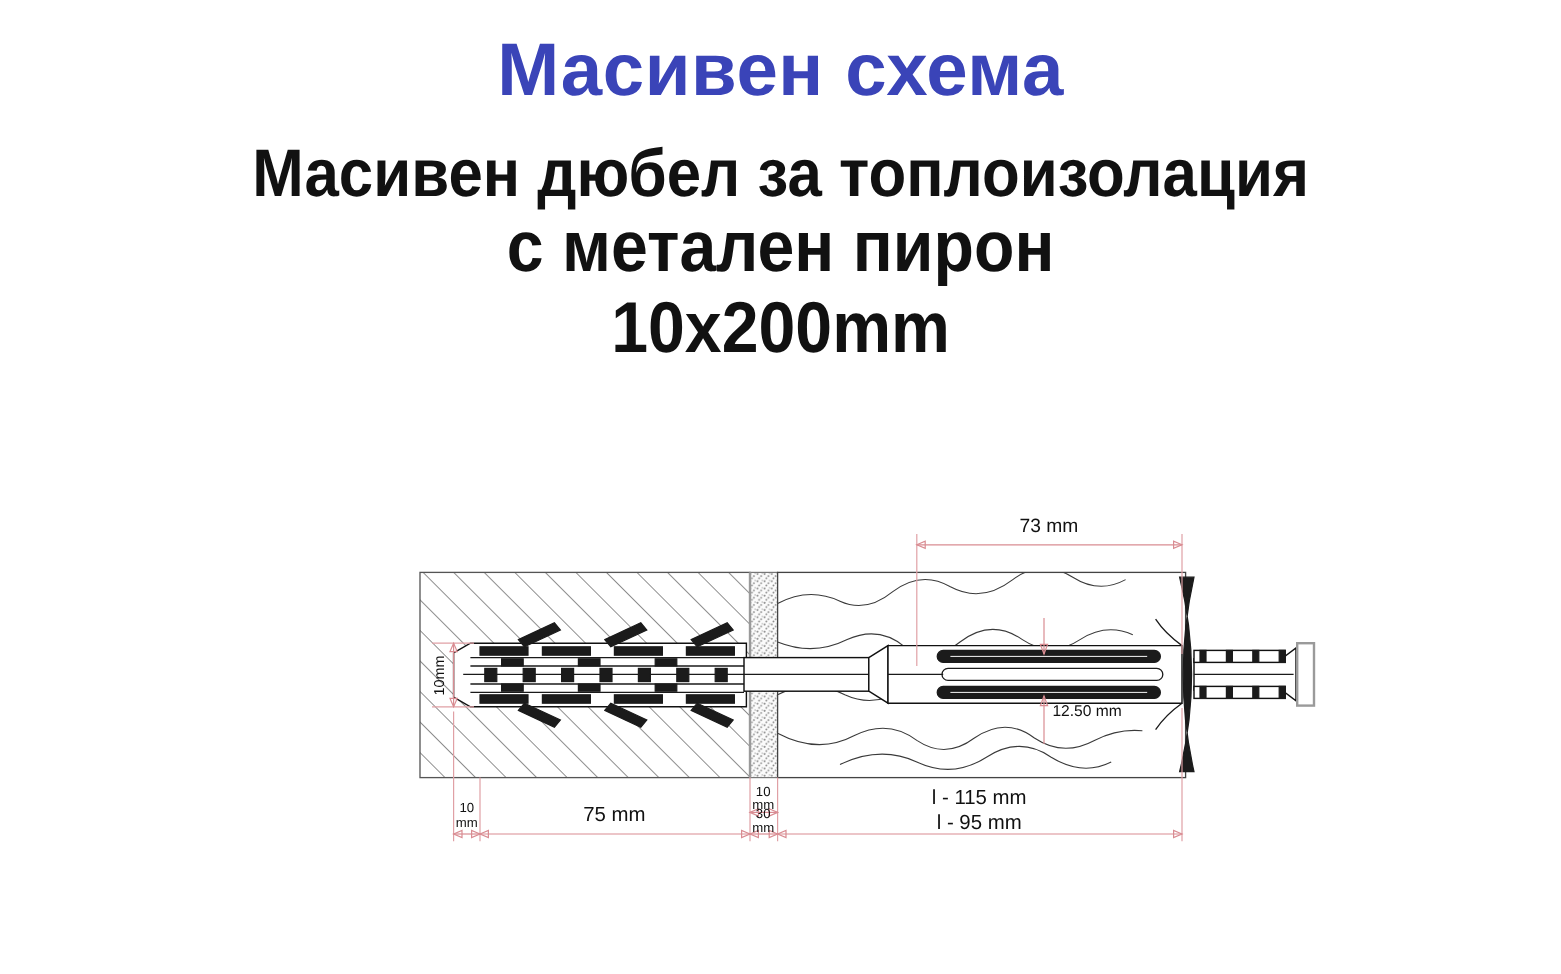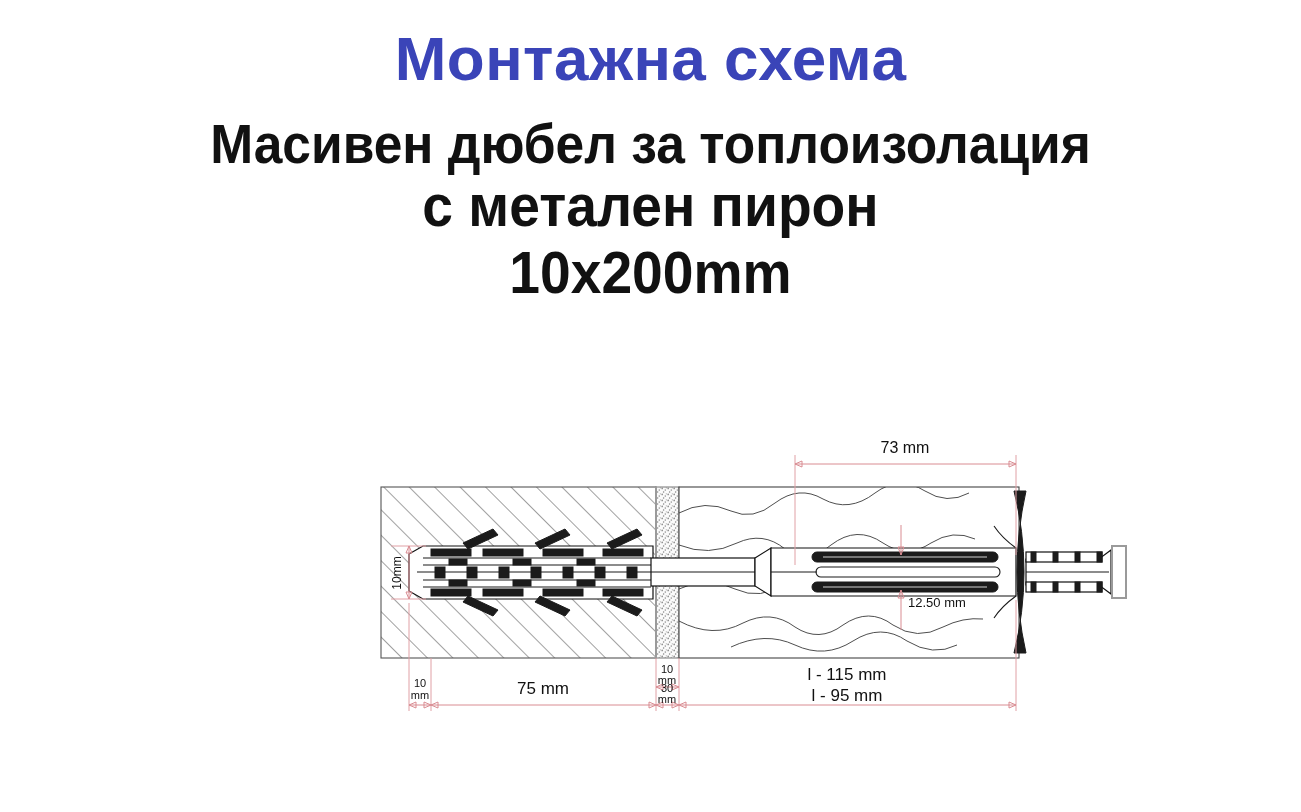"Монтажна схема" div { text: Монтажна -> Масивен }
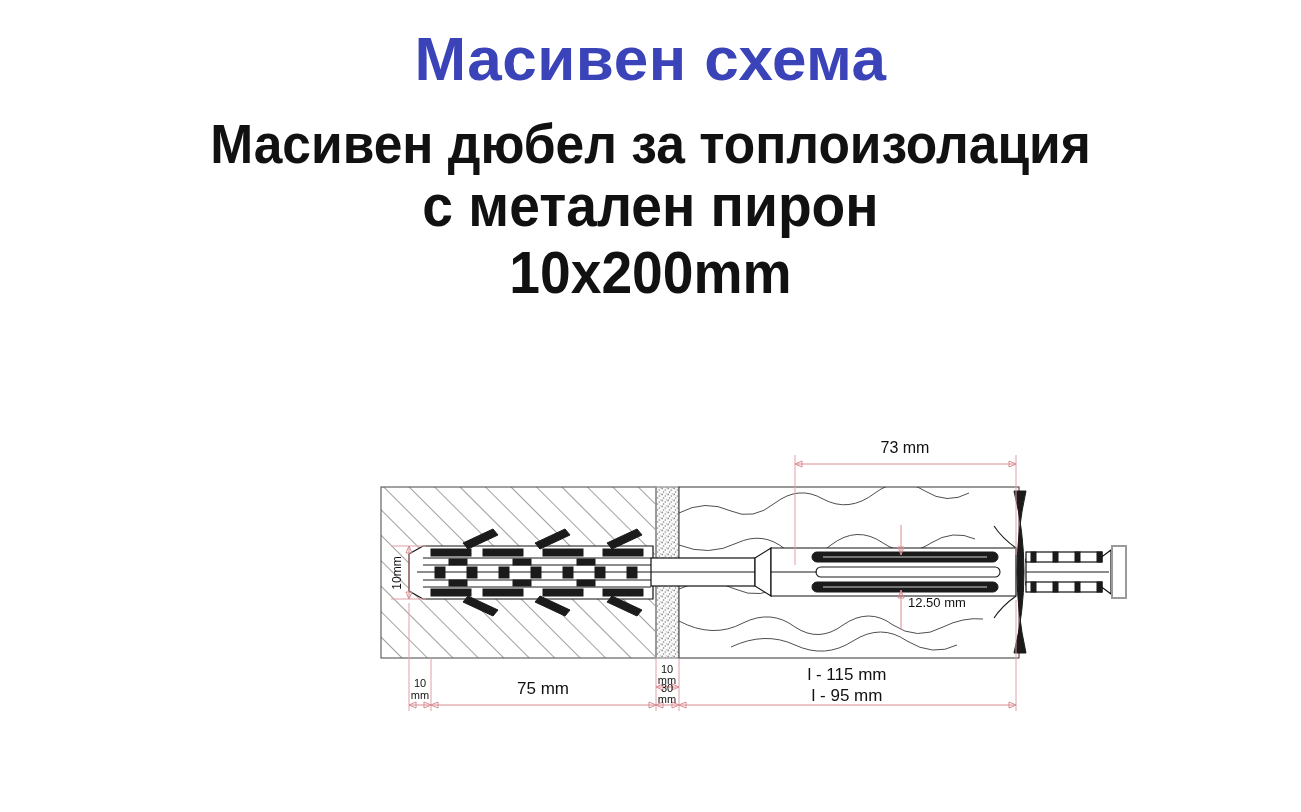"73 mm" #drawing-wrap { padding-left: 31px -> none; top: 415px -> 405px }
